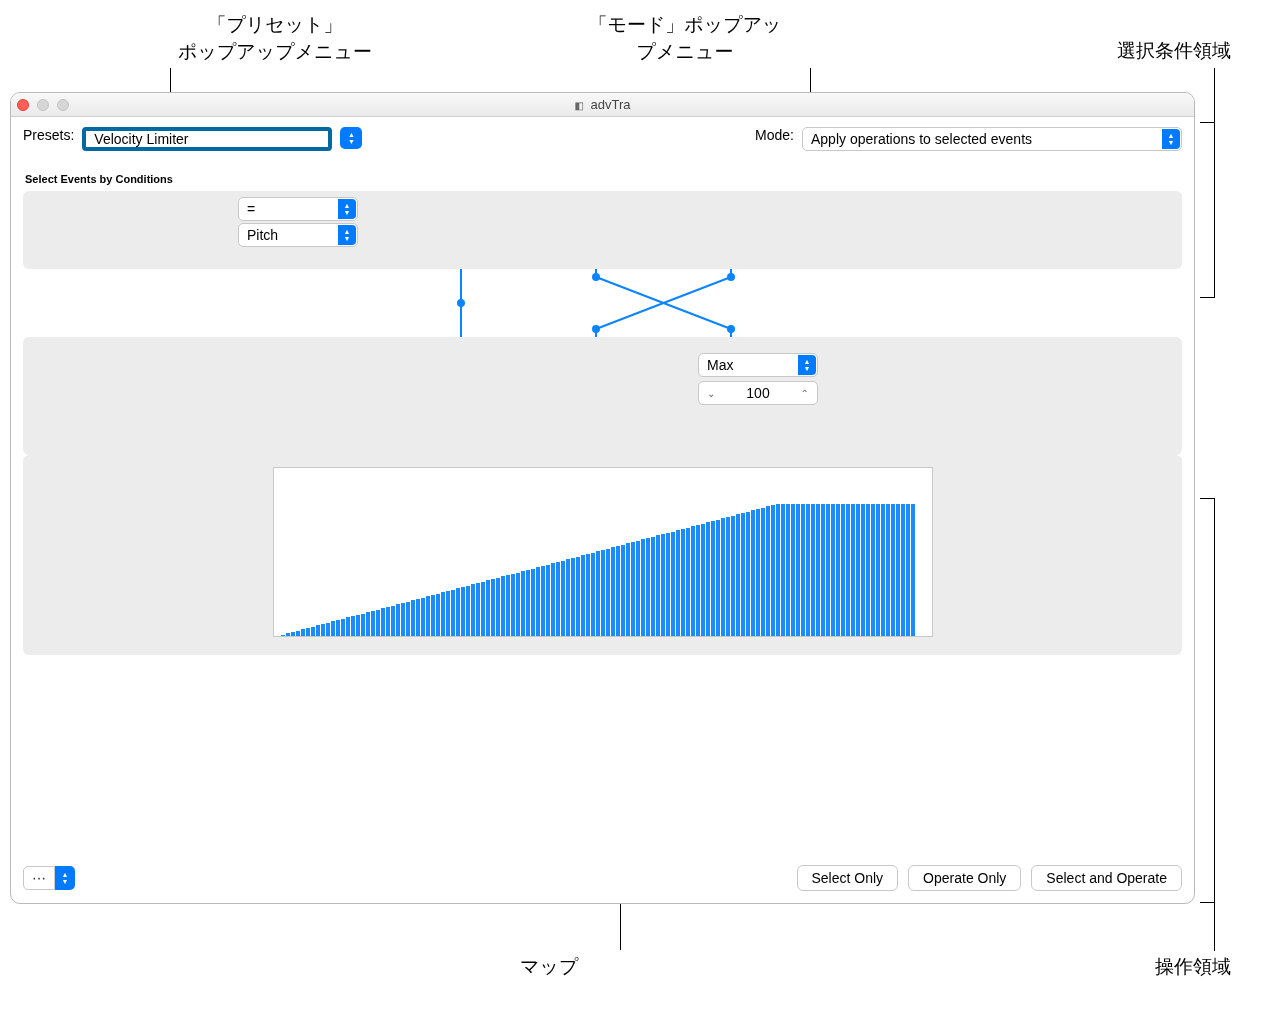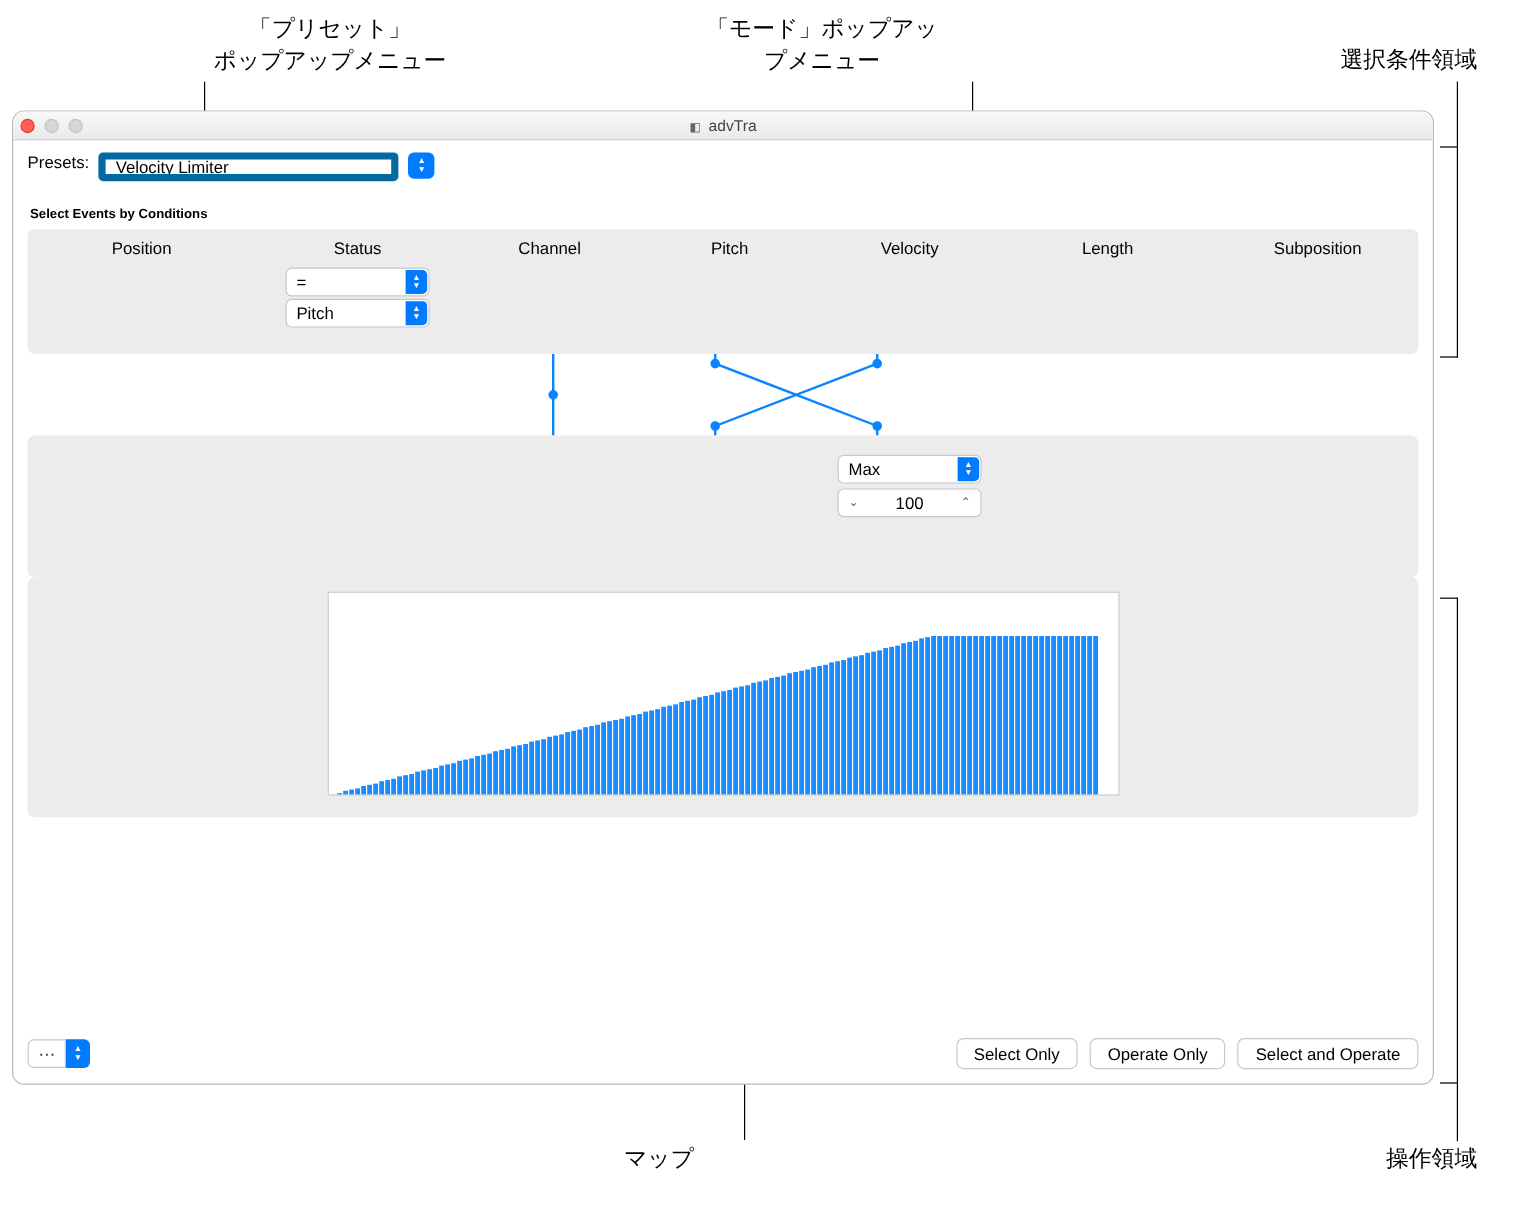"Velocity Limiter" .tb-input { border: 6px solid #0369a1 -> 4px solid #0369a1 }
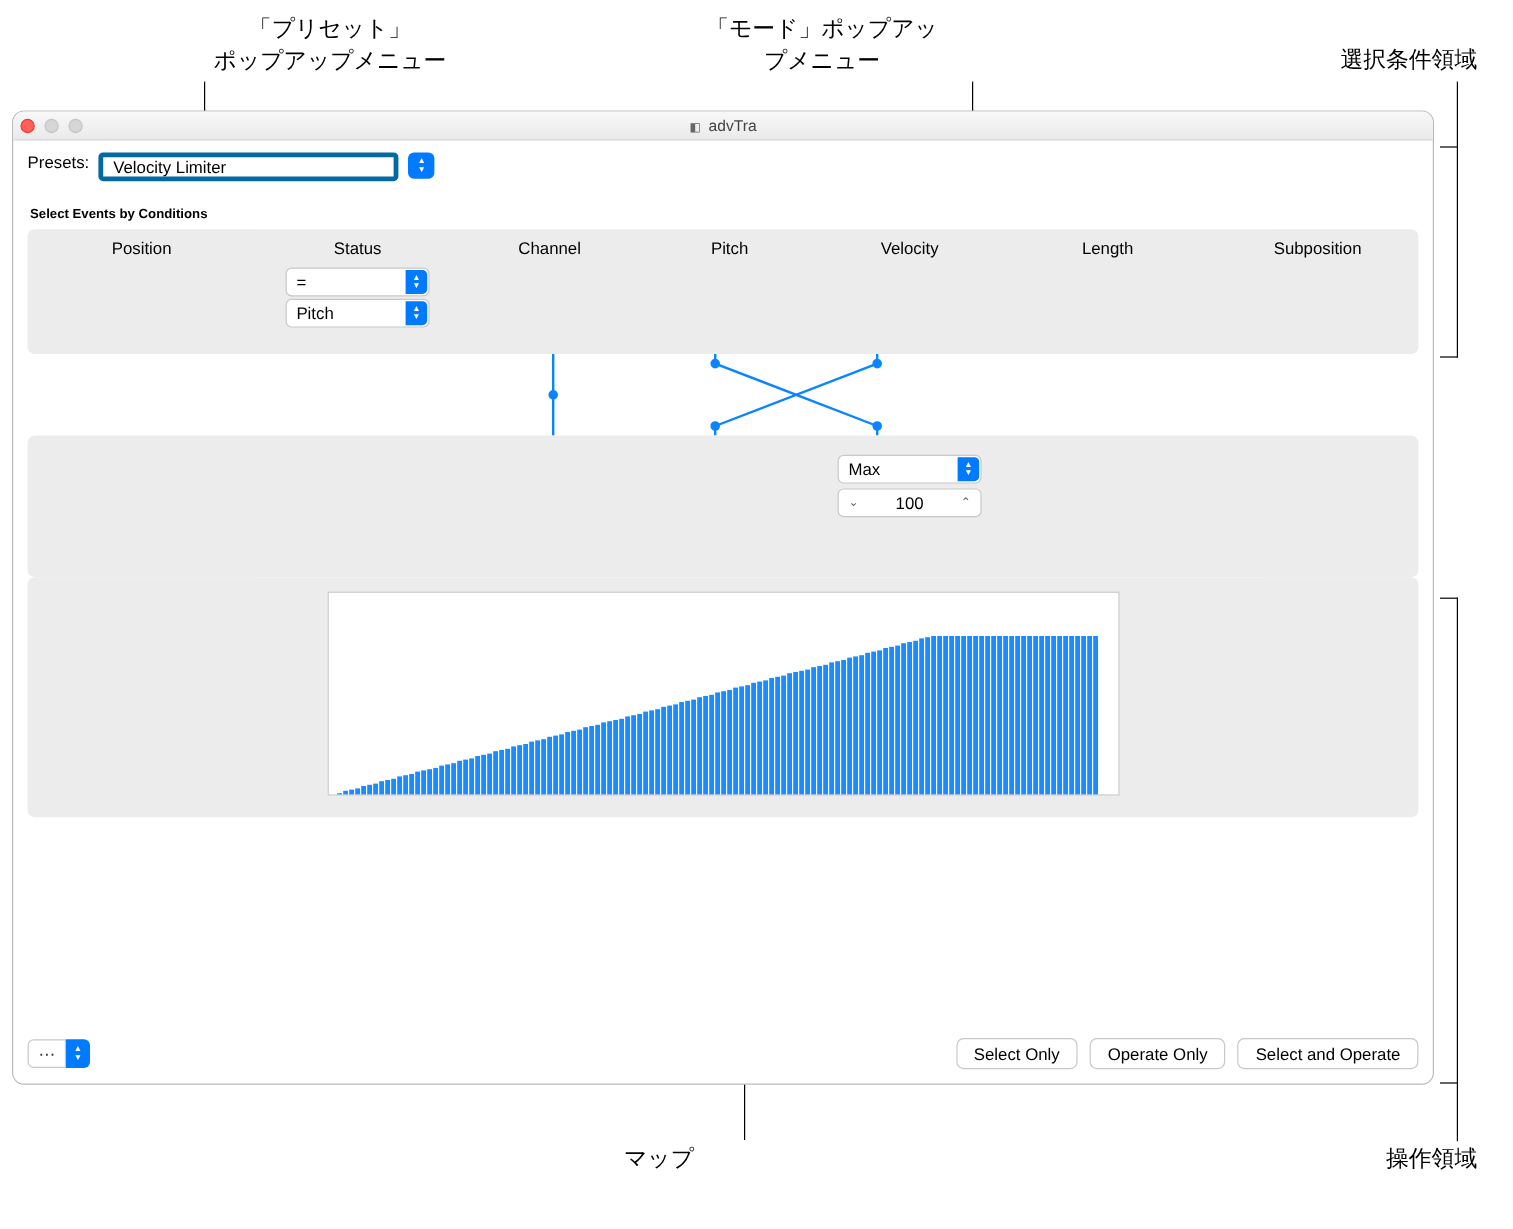"Mode:" div.tb-right { html: none -> <div> <span>Mode:</span> <div> <span>Apply operations to selected events</span> <div> <span>▲</span> <span>▼</span> </div> </div> </div> }
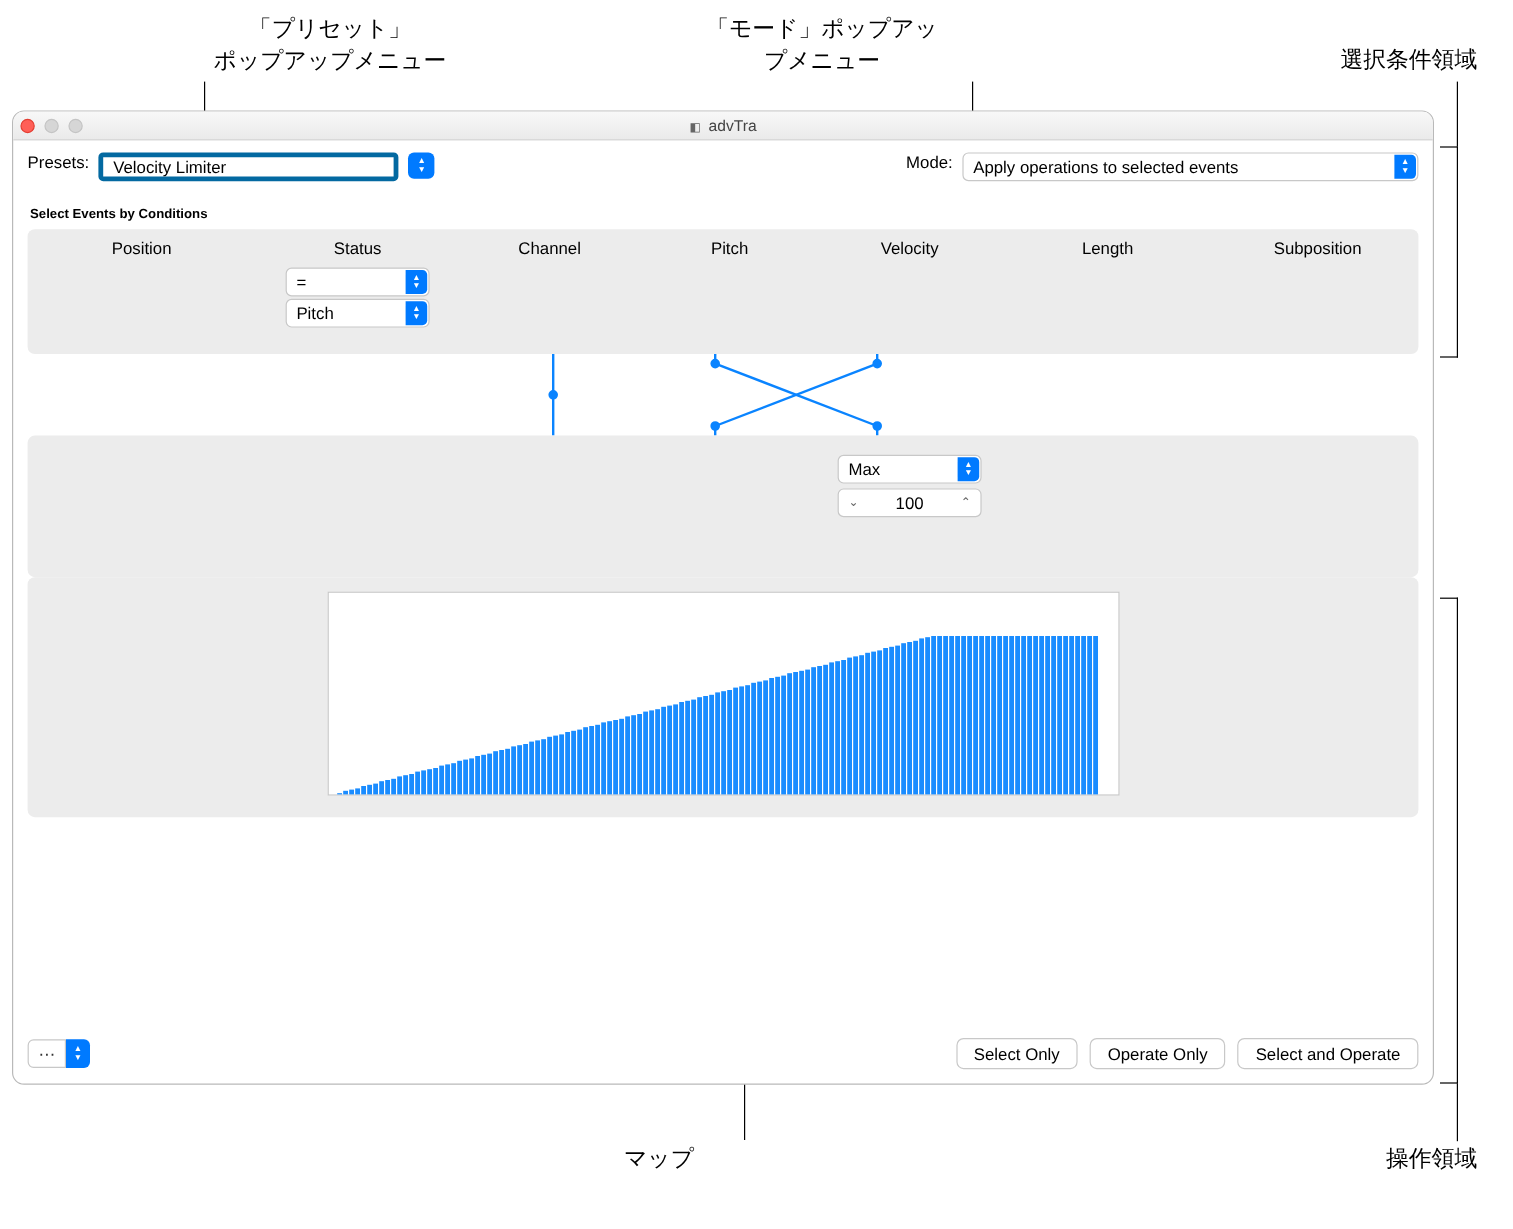"Position" div.cols { html: <div> <div>Position</div> <div>Status</div> <div>Channel</div> <div>Pitch</div> <div>Velocity</div> <div>Length</div> <div>Subposition</div> </div> -> none }
